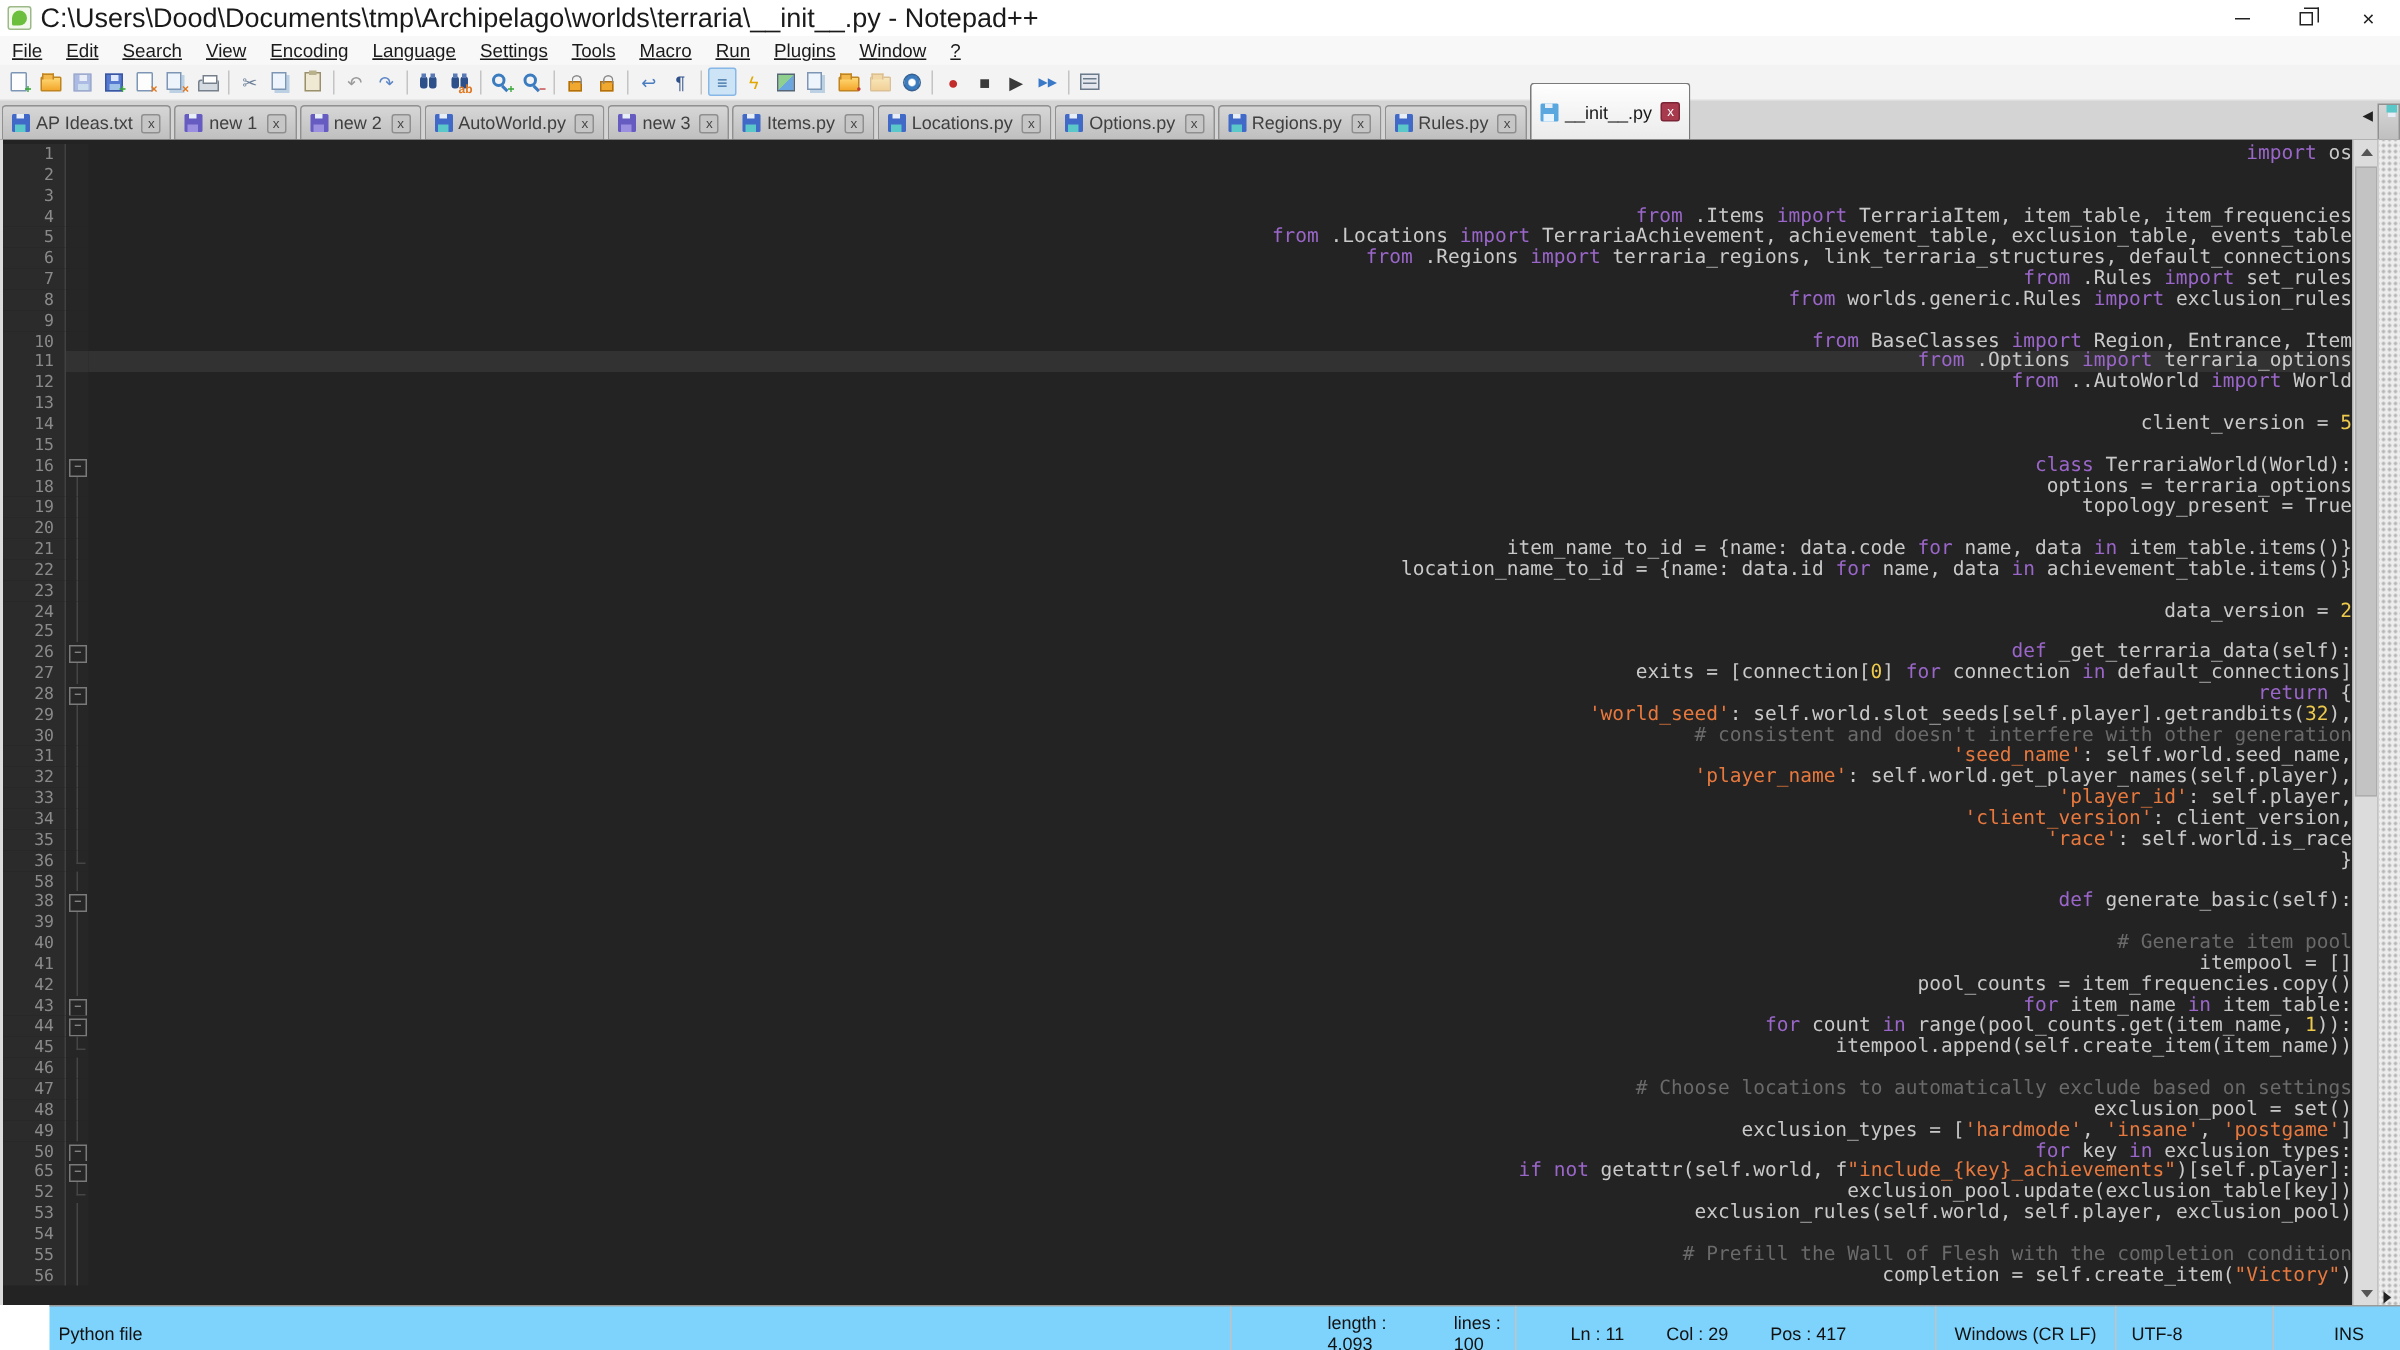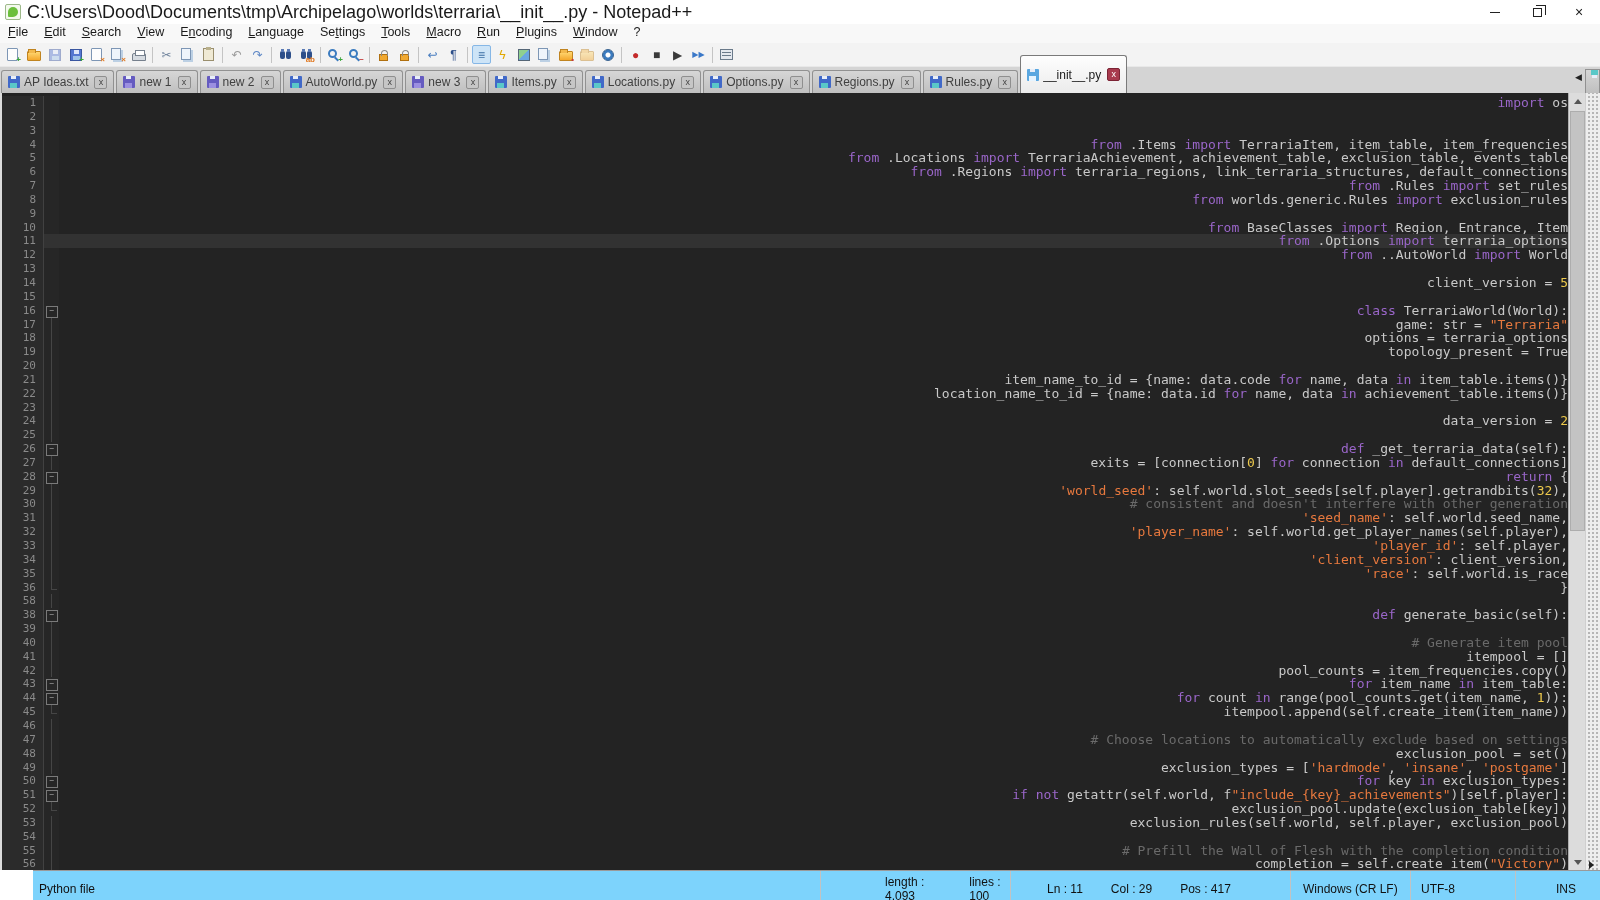"File" .menubar { align-items: none -> center; text-decoration: none -> underline }
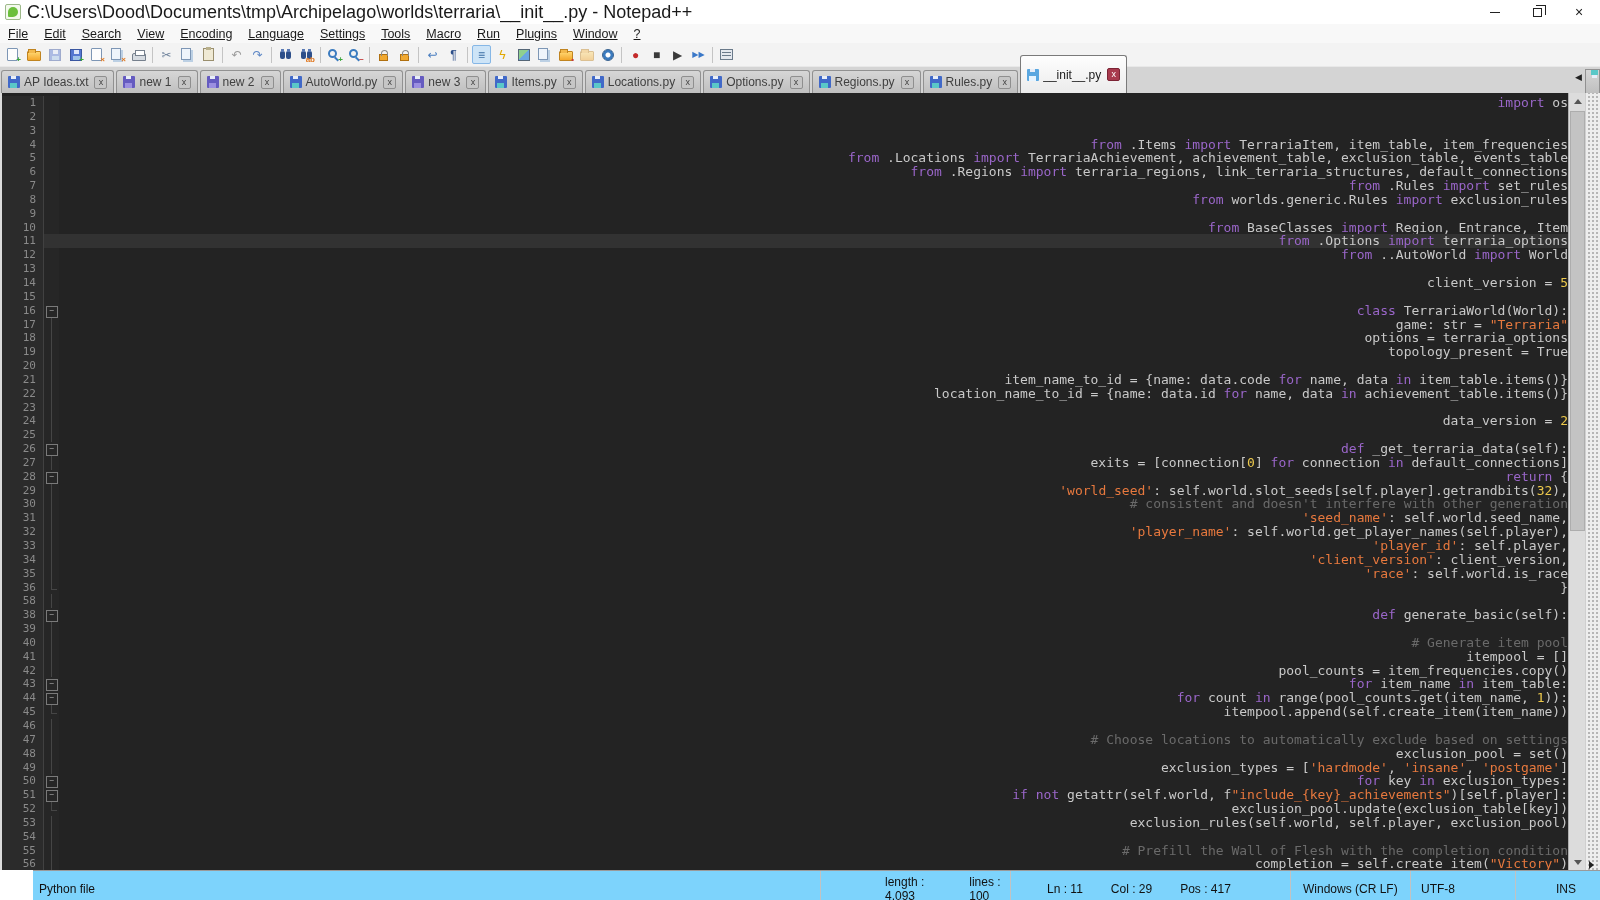"17" div.row { html: <div> <span>17</span> <span></span> <span><span> game: str = </span><span>"Terraria"</span></span> </div> -> none }
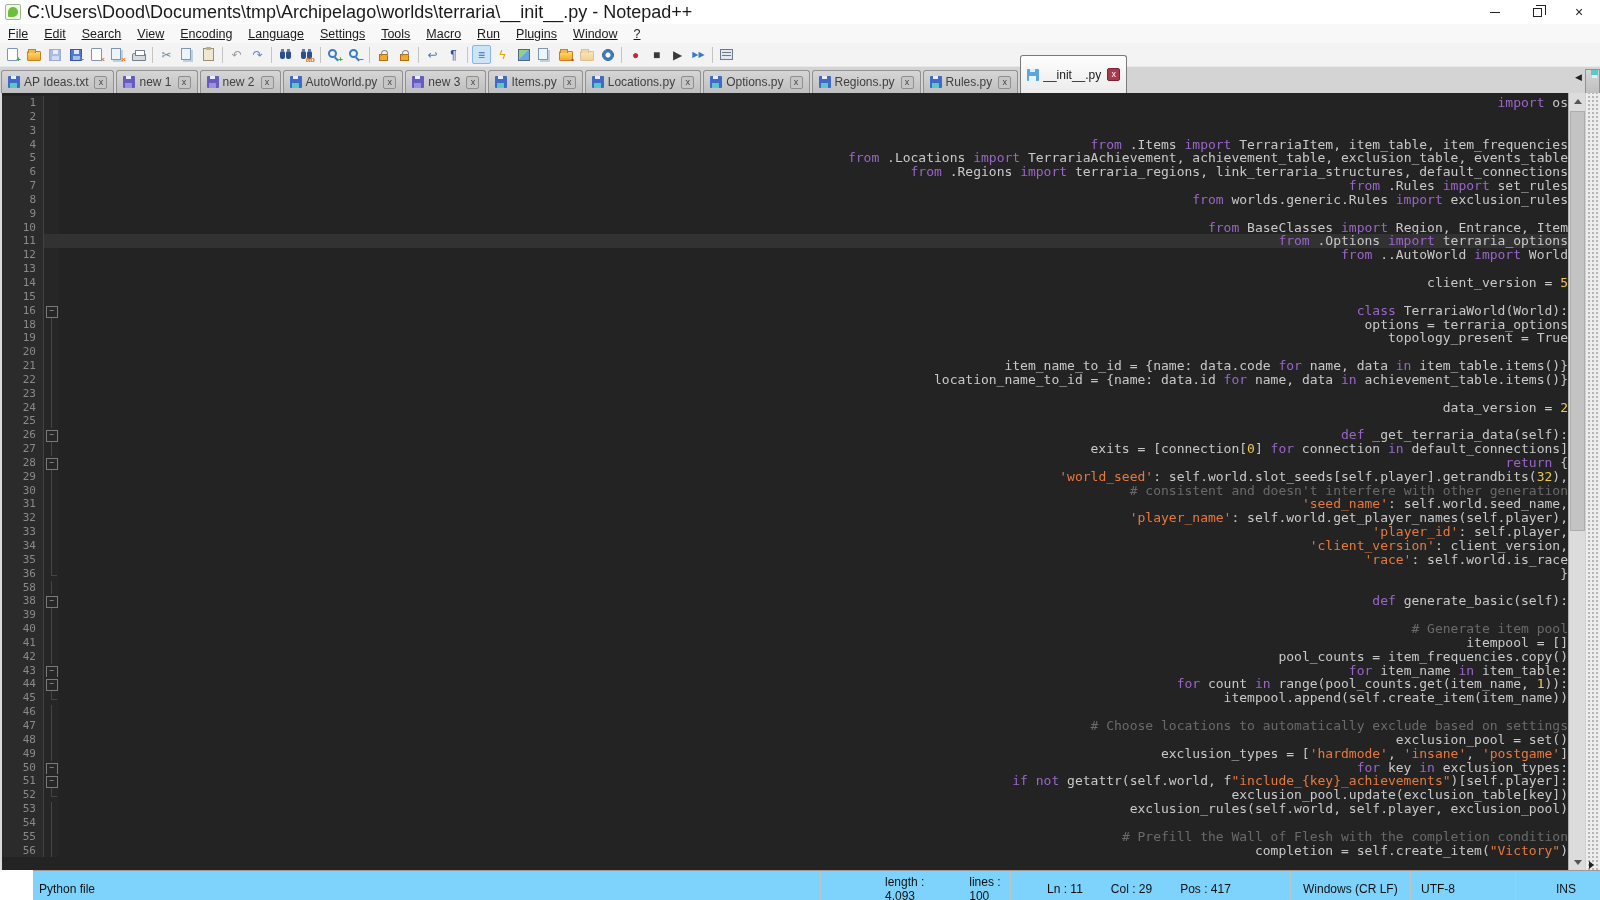"51" span.ln { text: 51 -> 65 }
